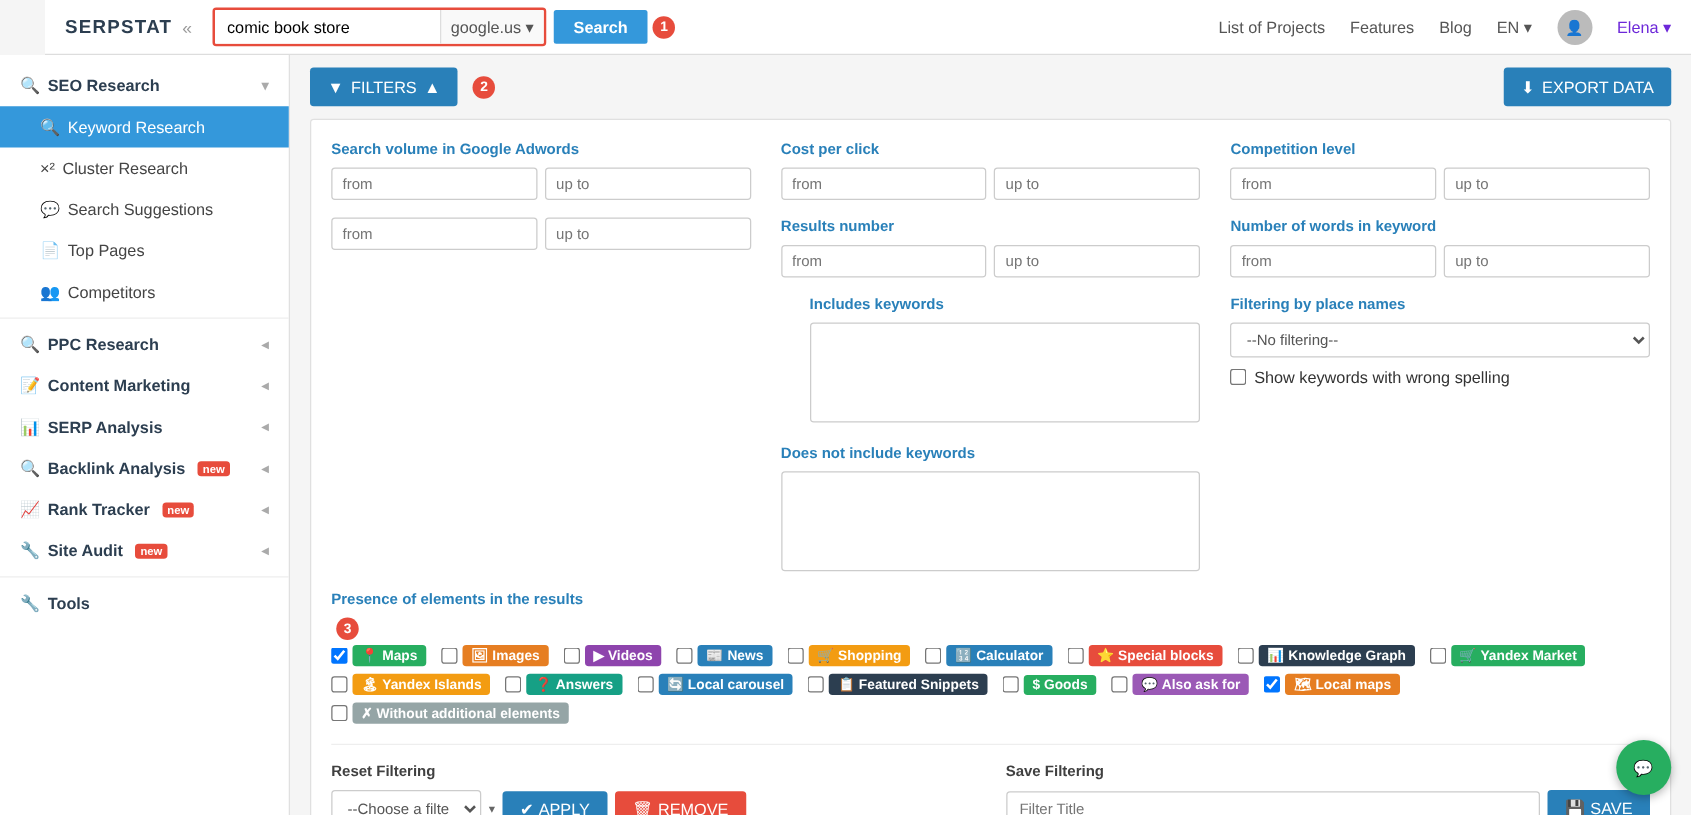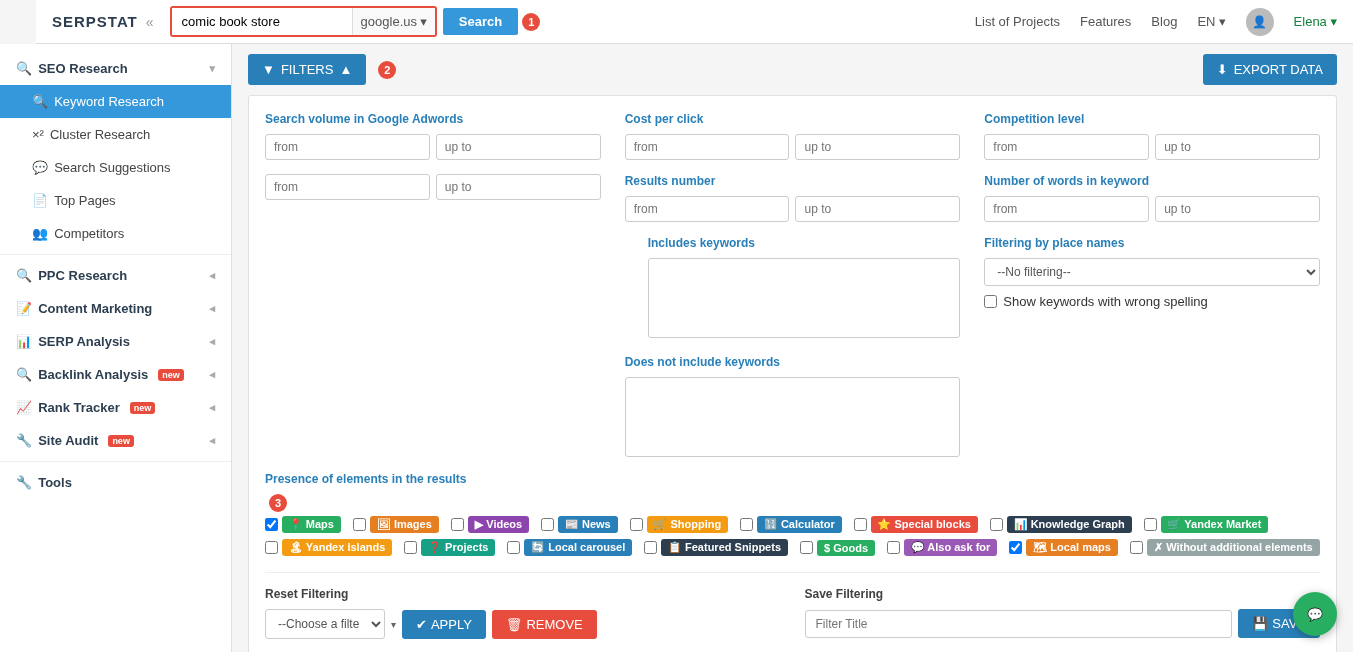"Elena ▾" .user-name { color: #15803d -> #6d28d9 }
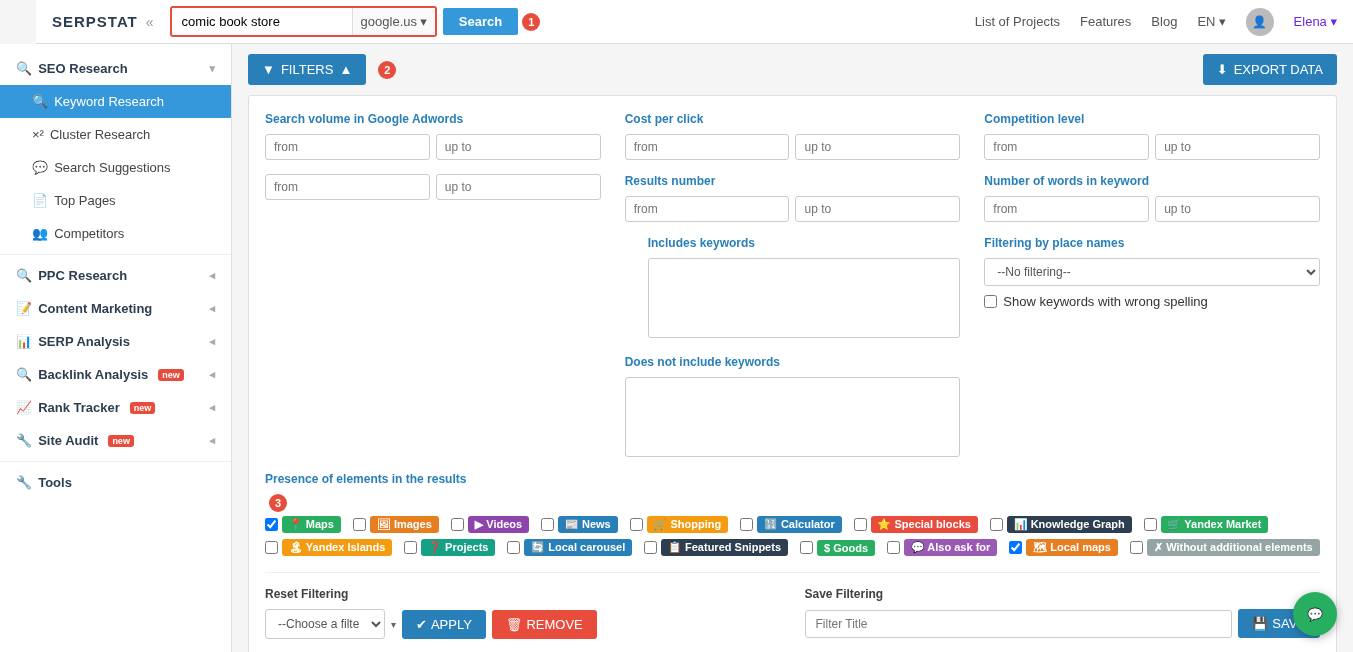"❓ Projects" span.tag { text: Projects -> Answers }
